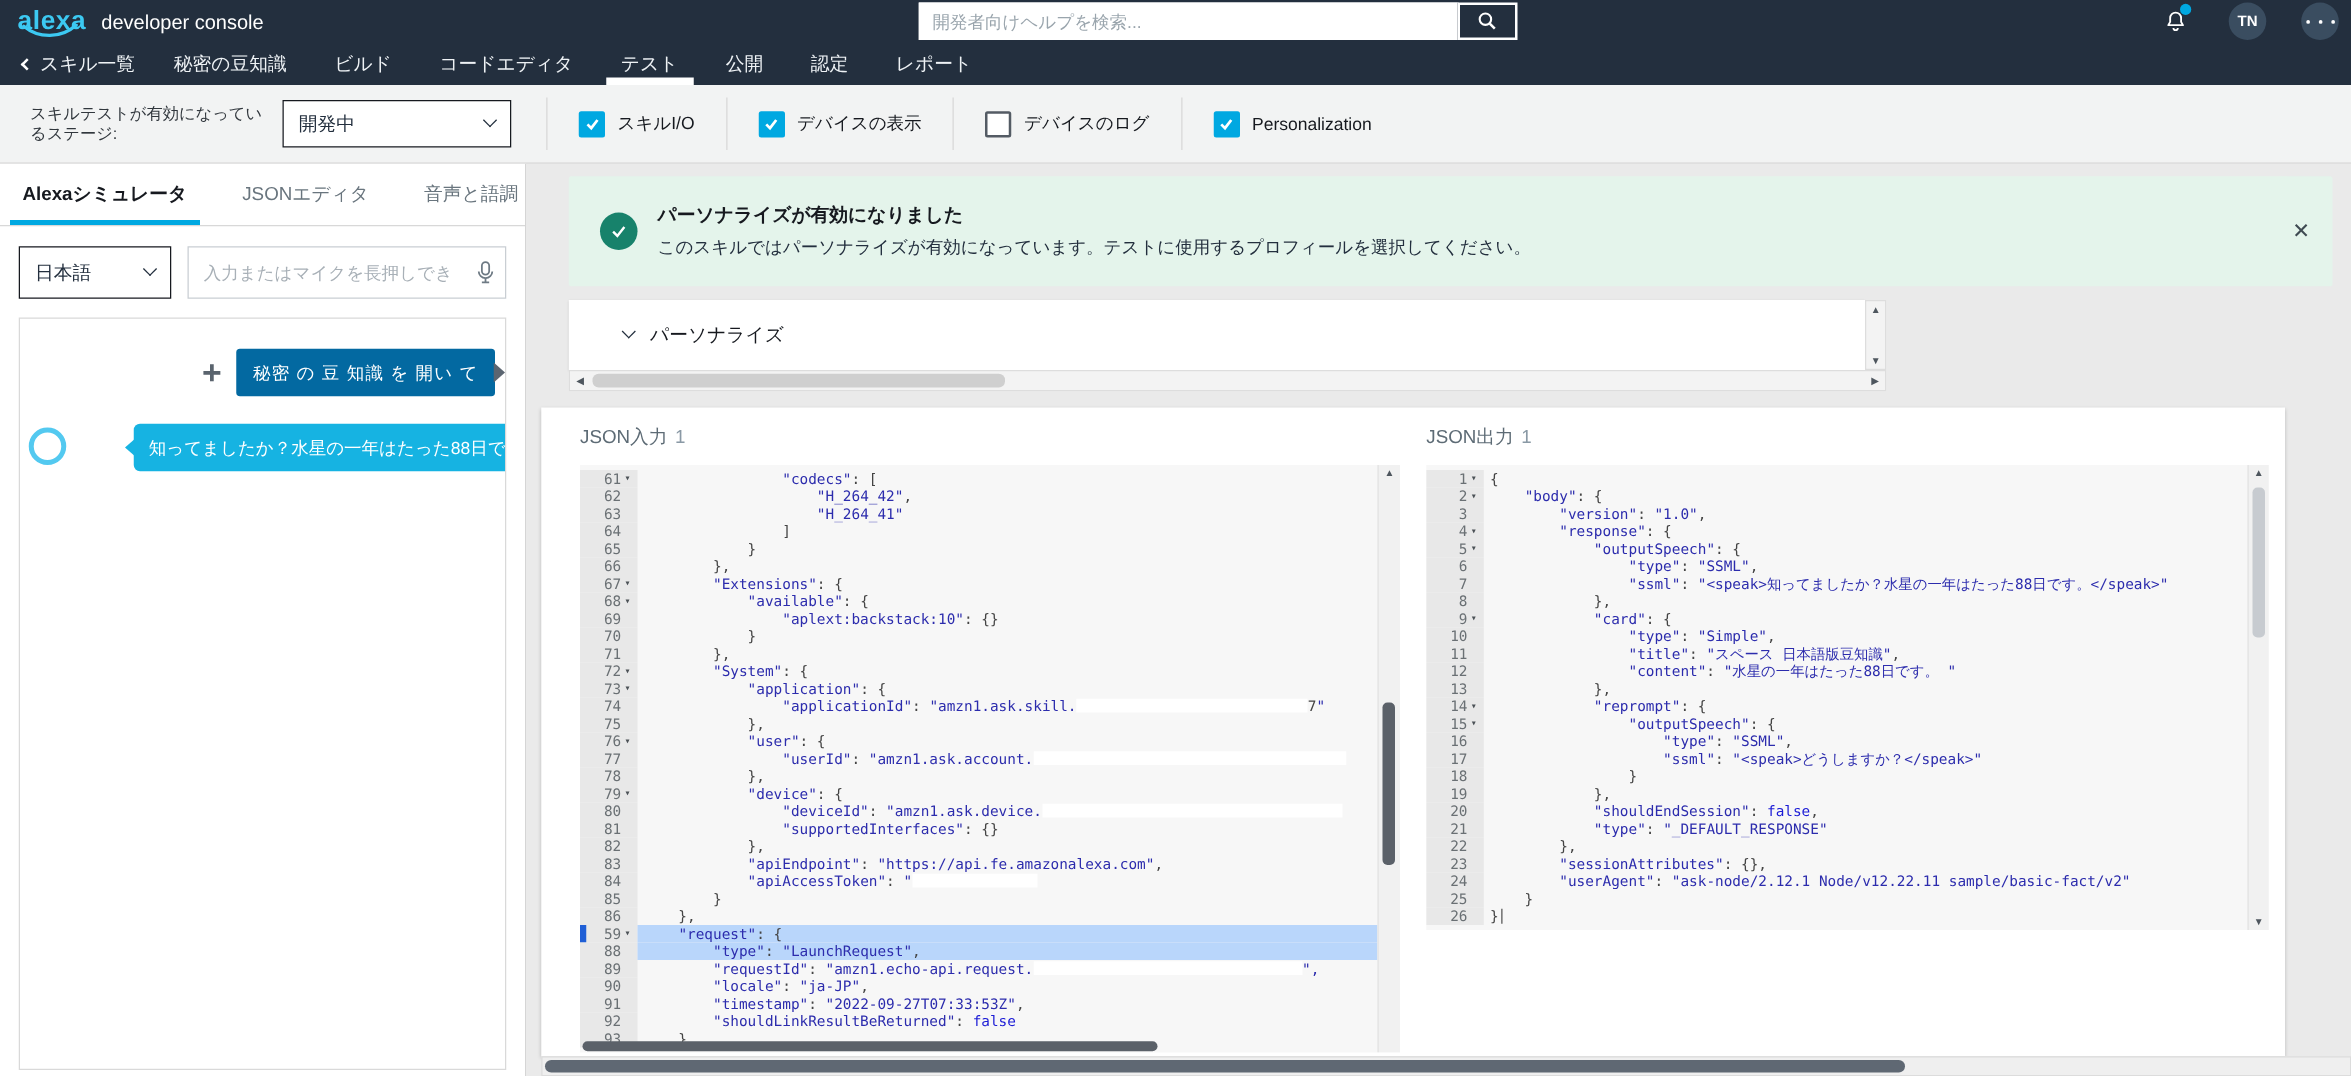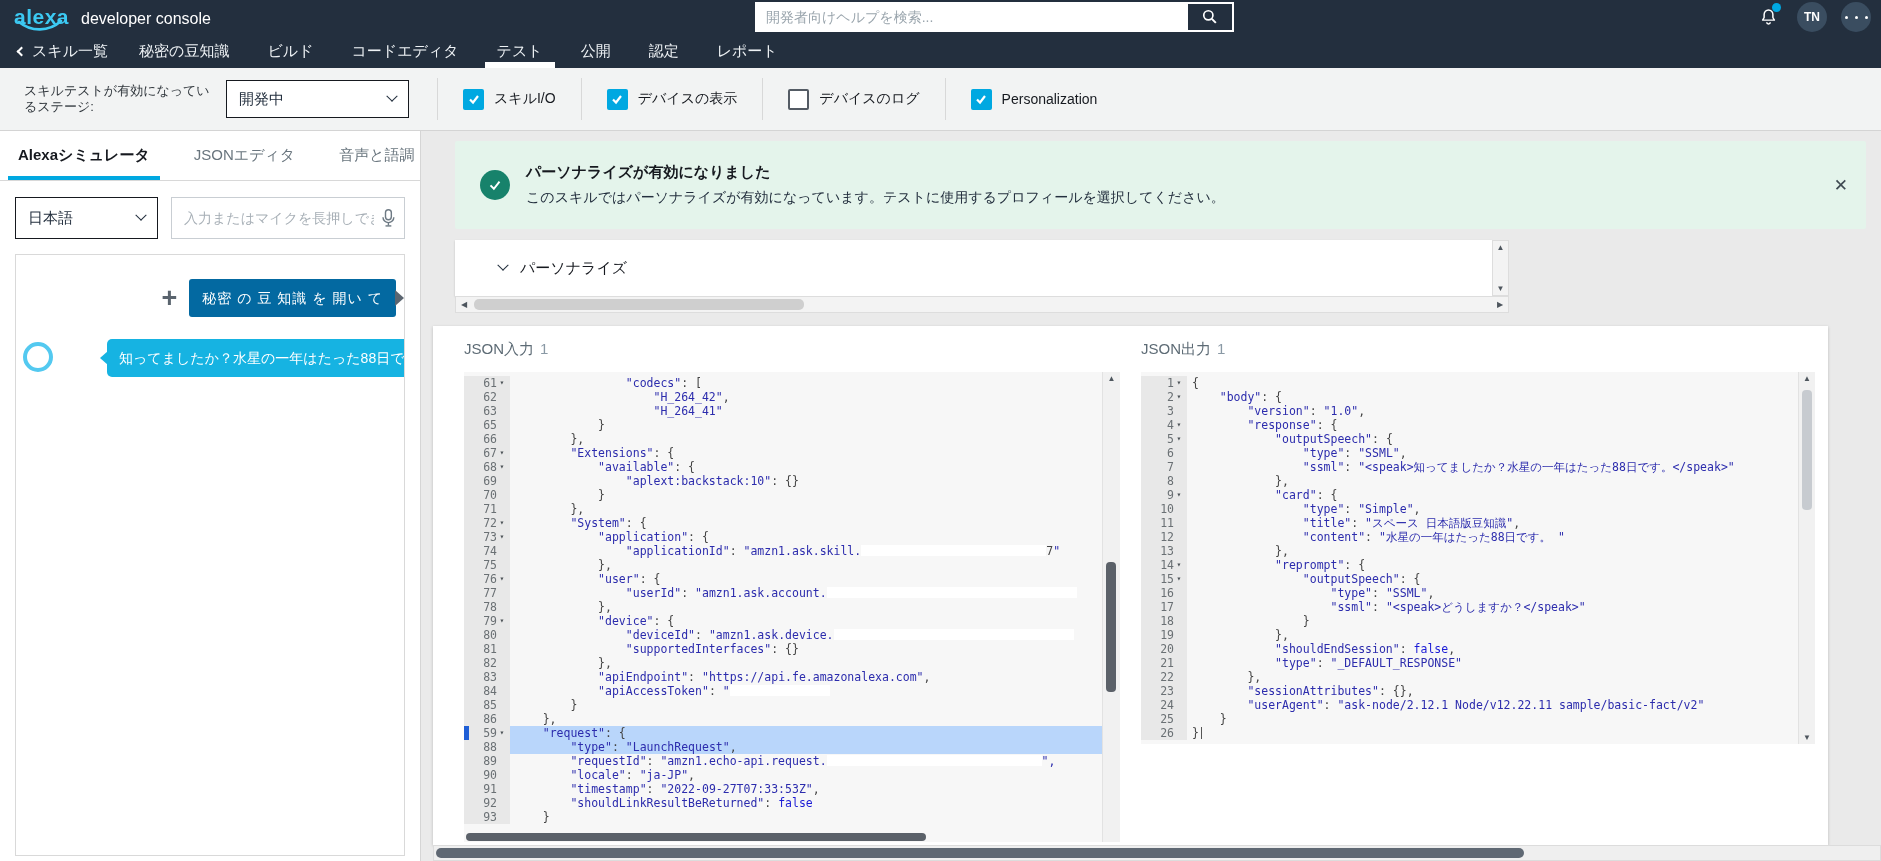"開発者向けヘルプを検索..." .hsearch input { margin-left: 20px -> none }
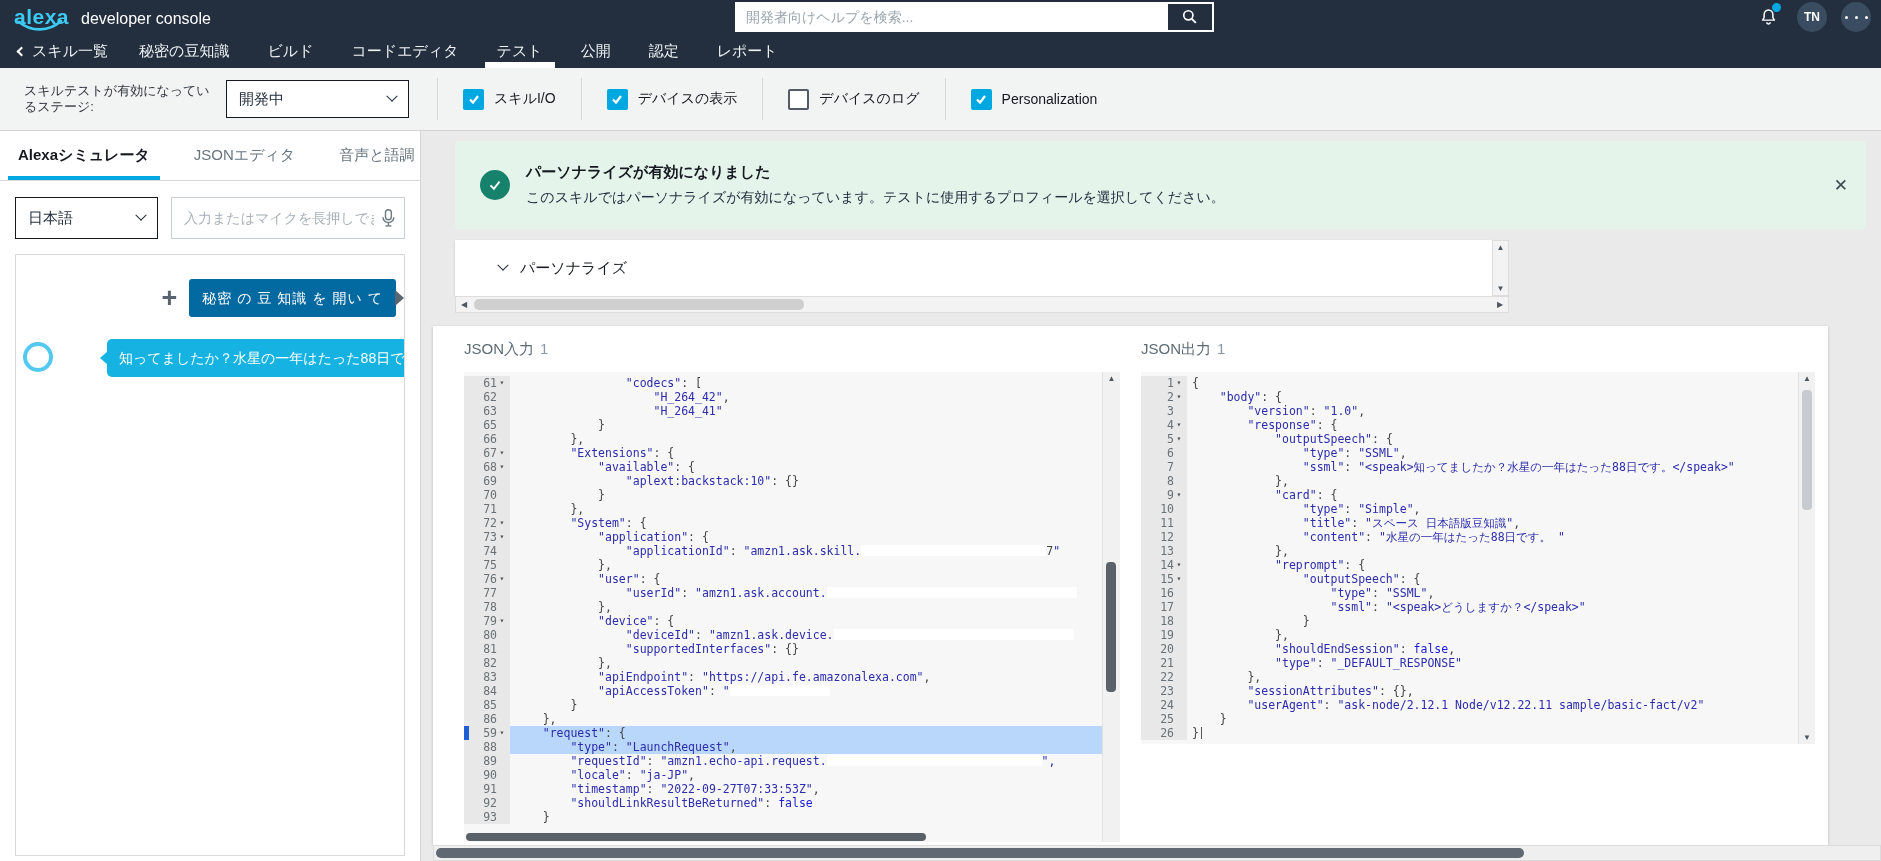"TN" .hicons { gap: 14px -> 28px }
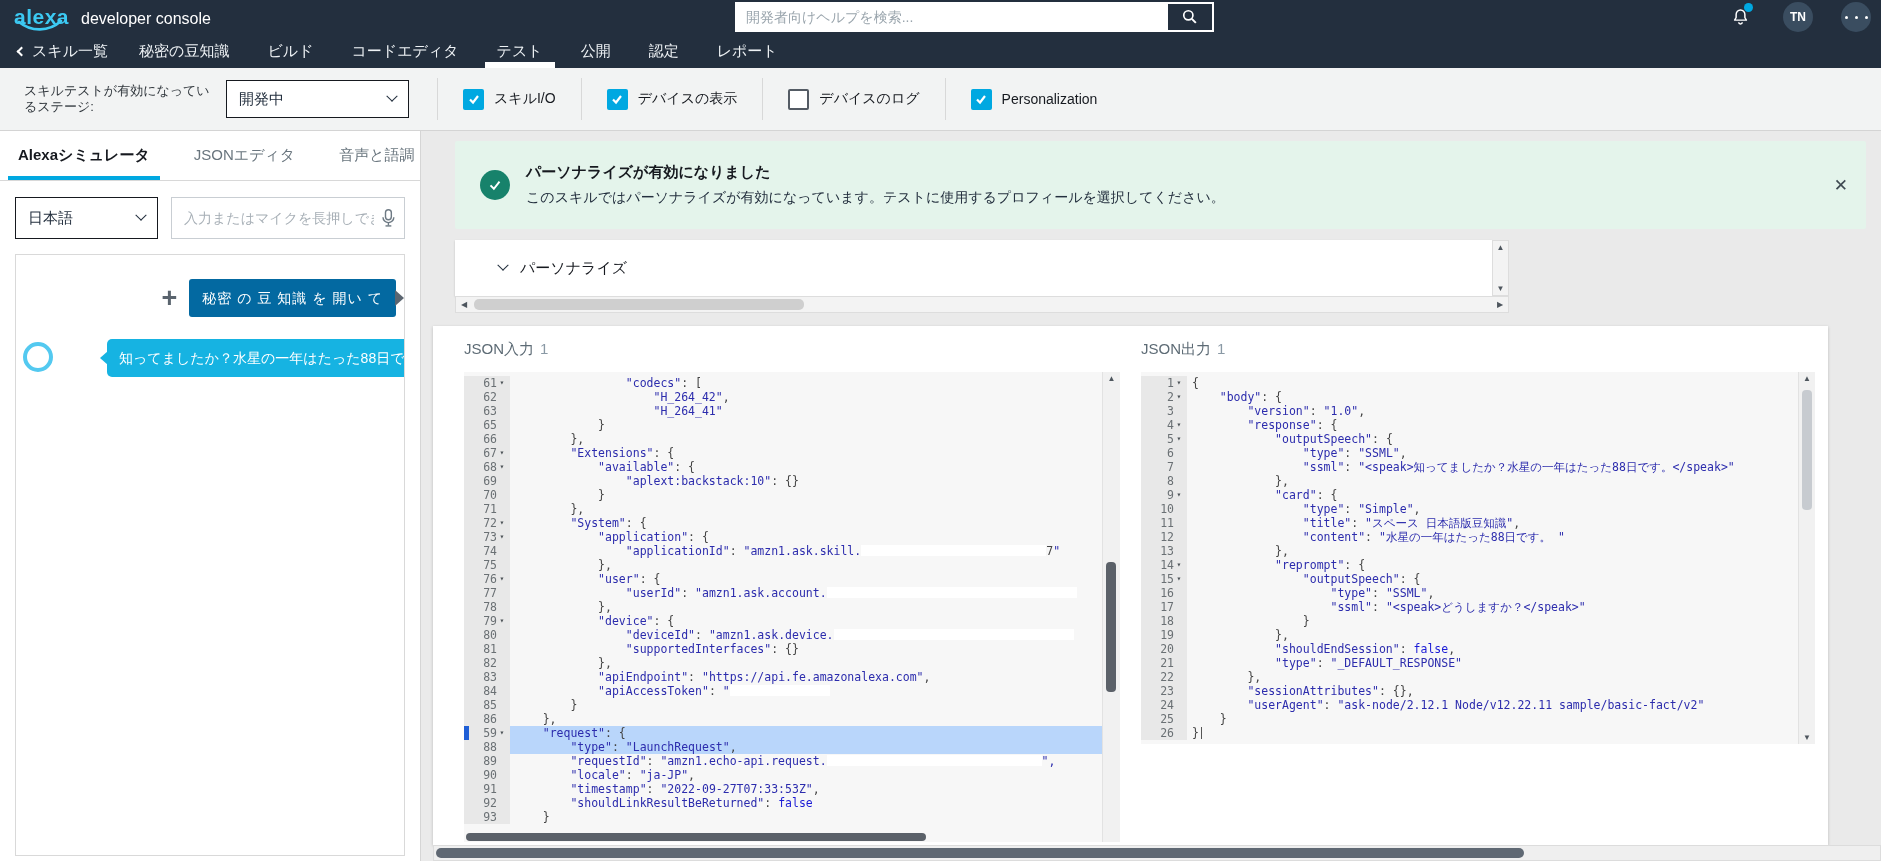"日本語" .lang-select { width: 143px -> 122px }
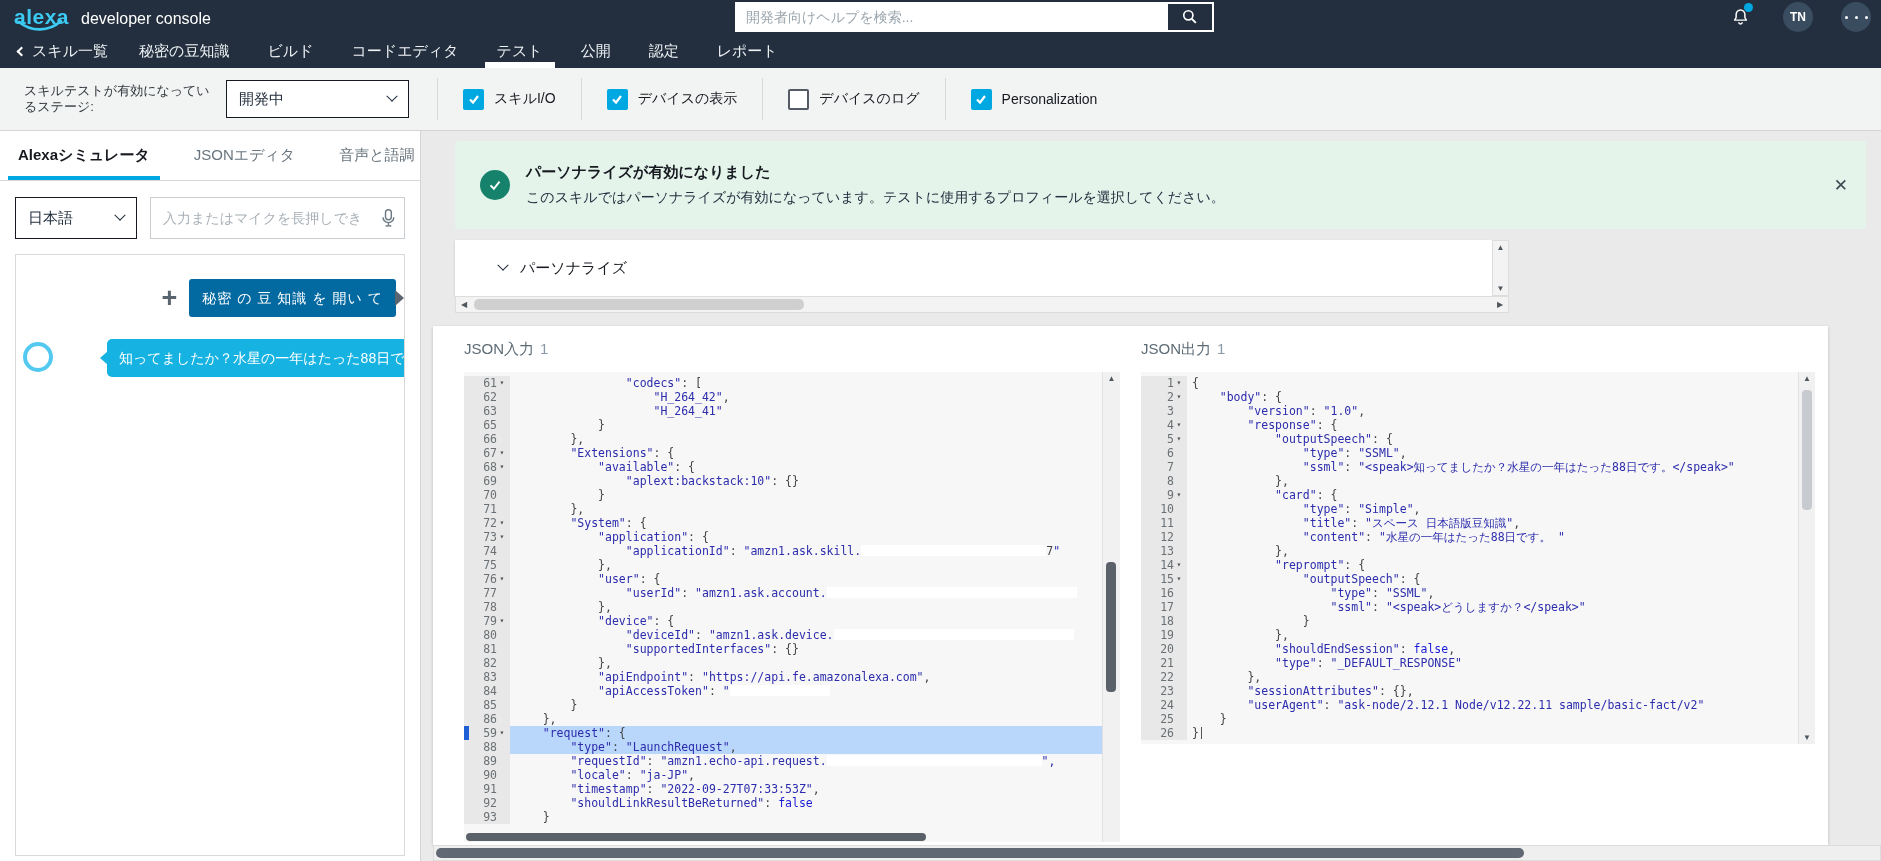"64" div.cl { html: none -> <div> <span> <span>64</span> <span></span> </span> <span><span> ]</span></span> </div> }
